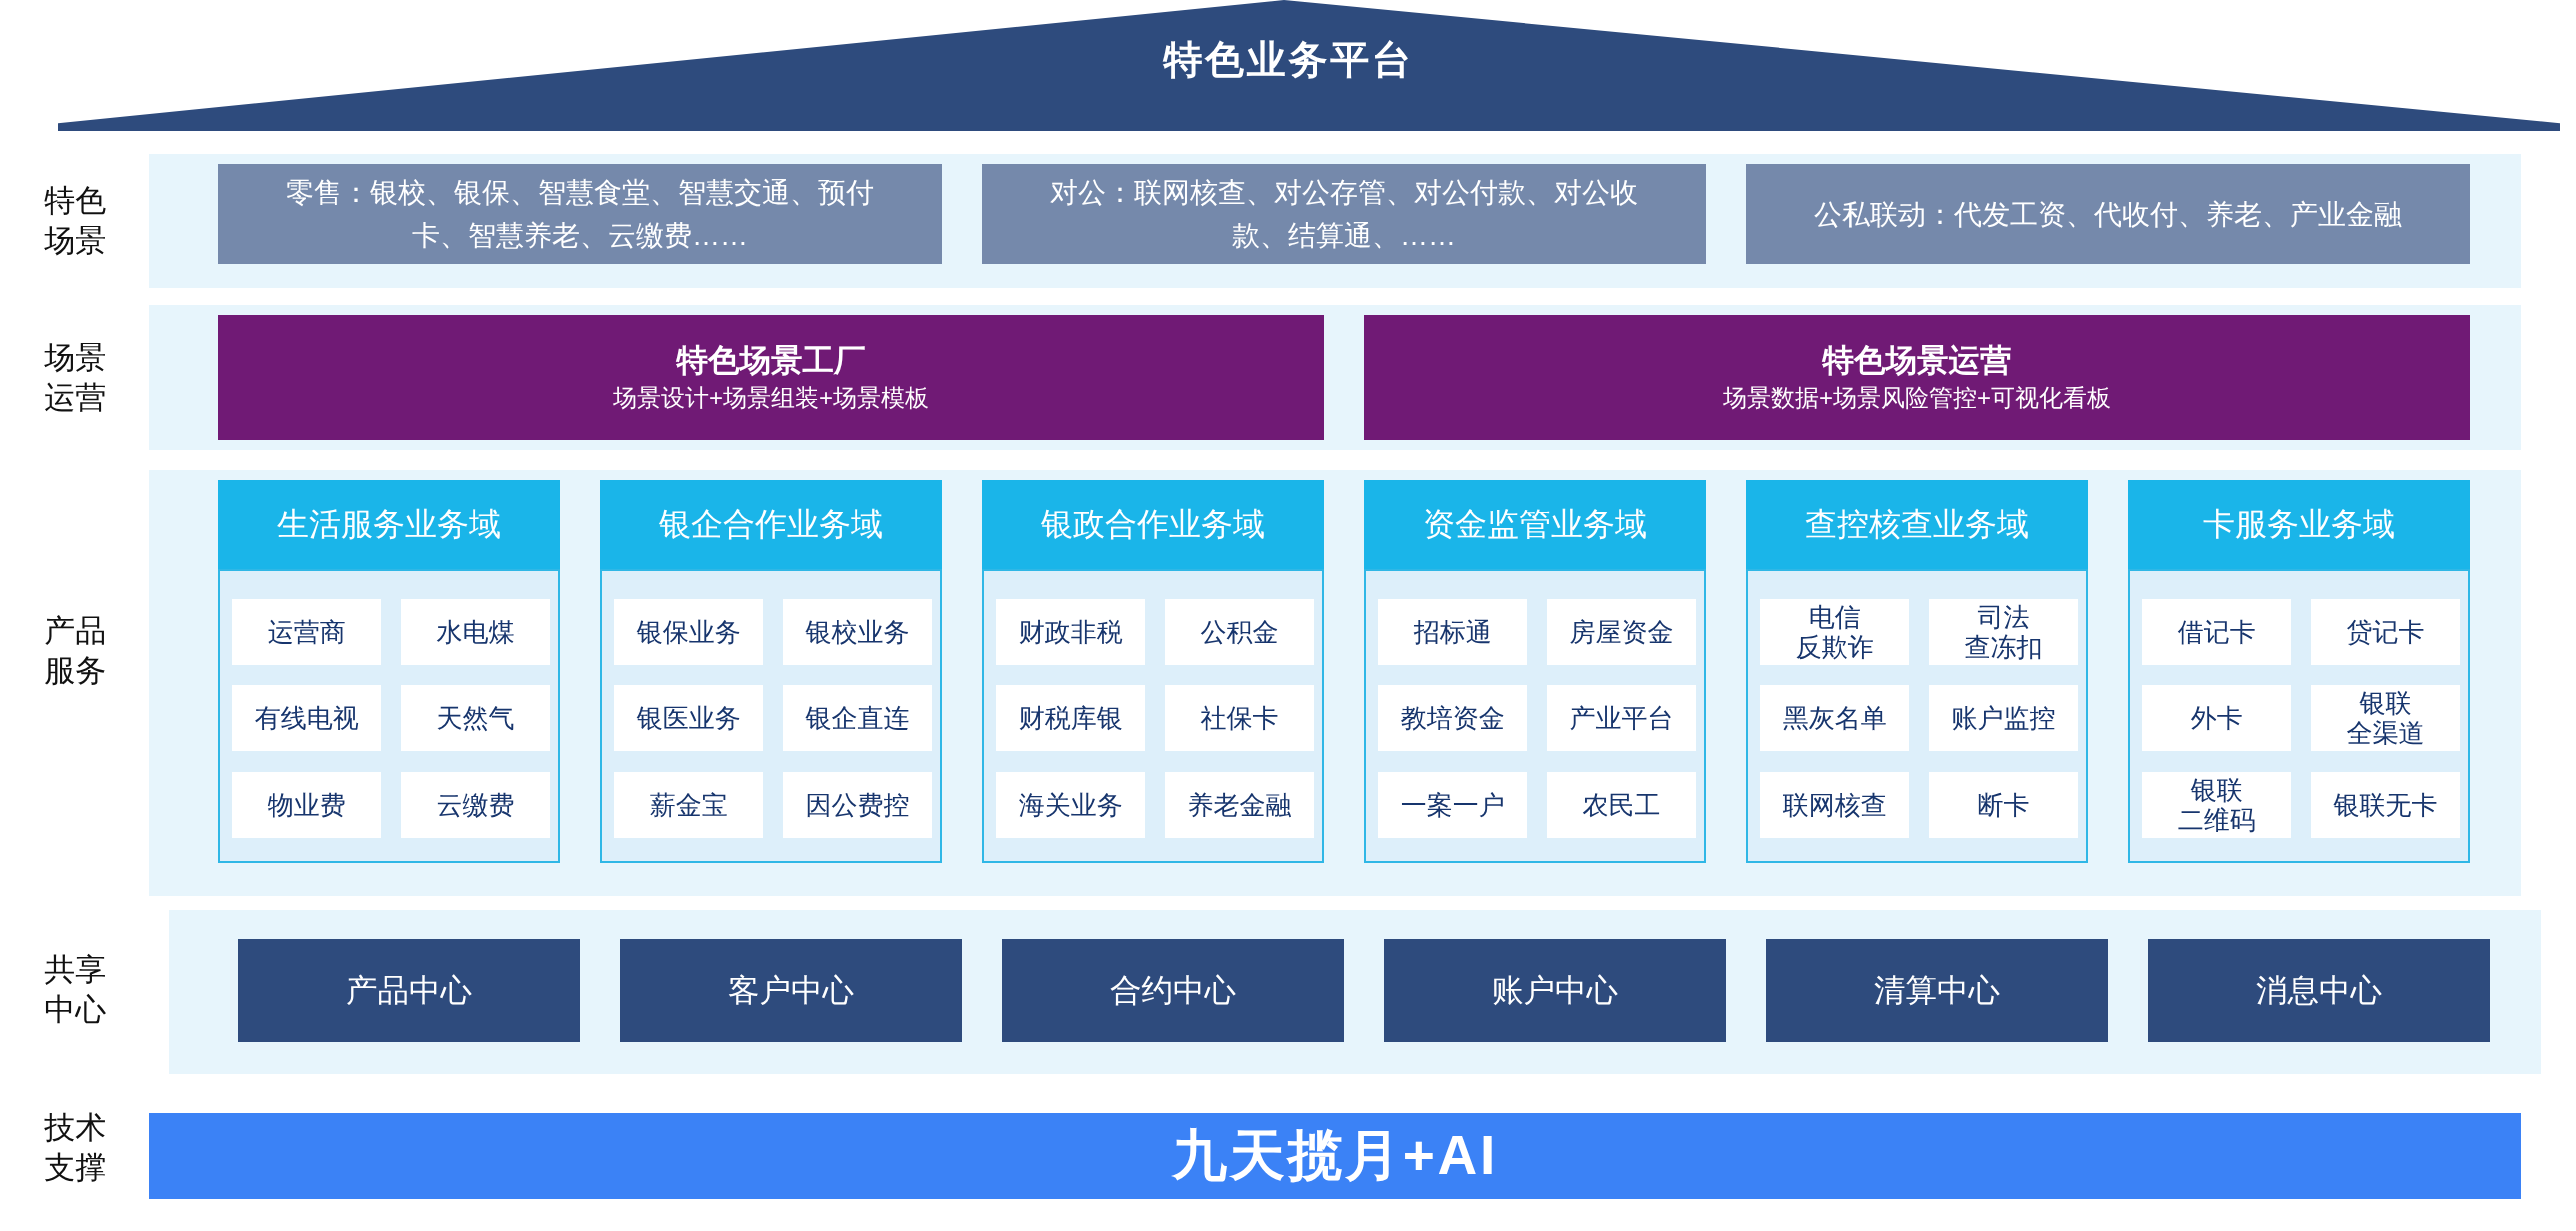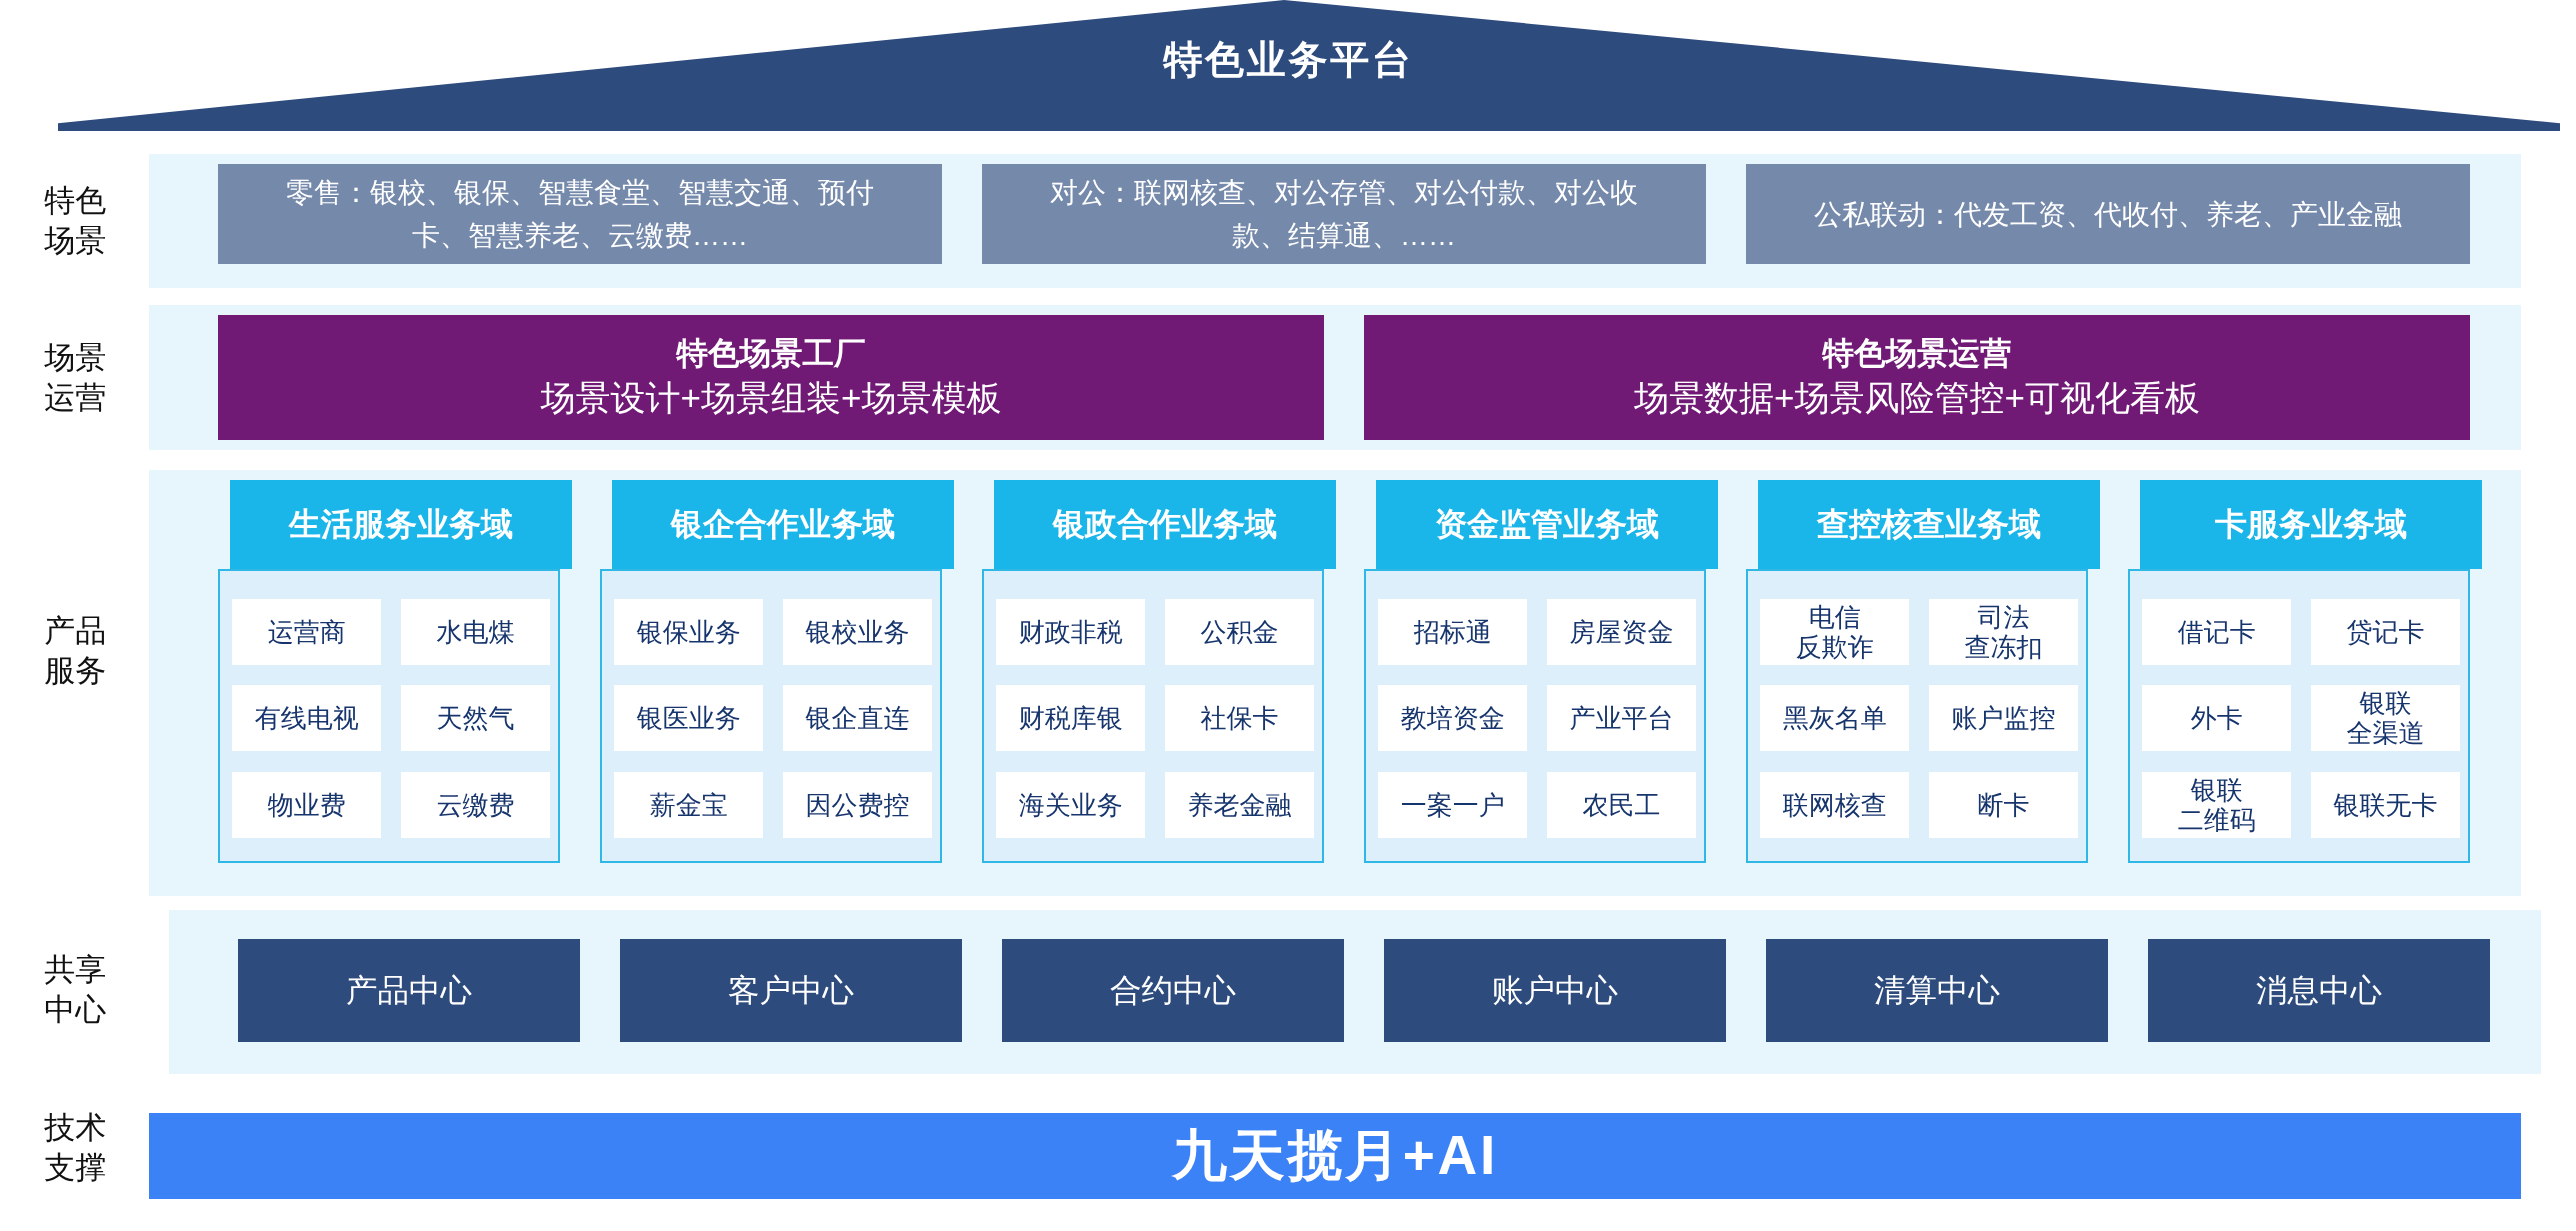"场景设计+场景组装+场景模板" .cyan-box .op-sub { font-size: 35px -> 24px }
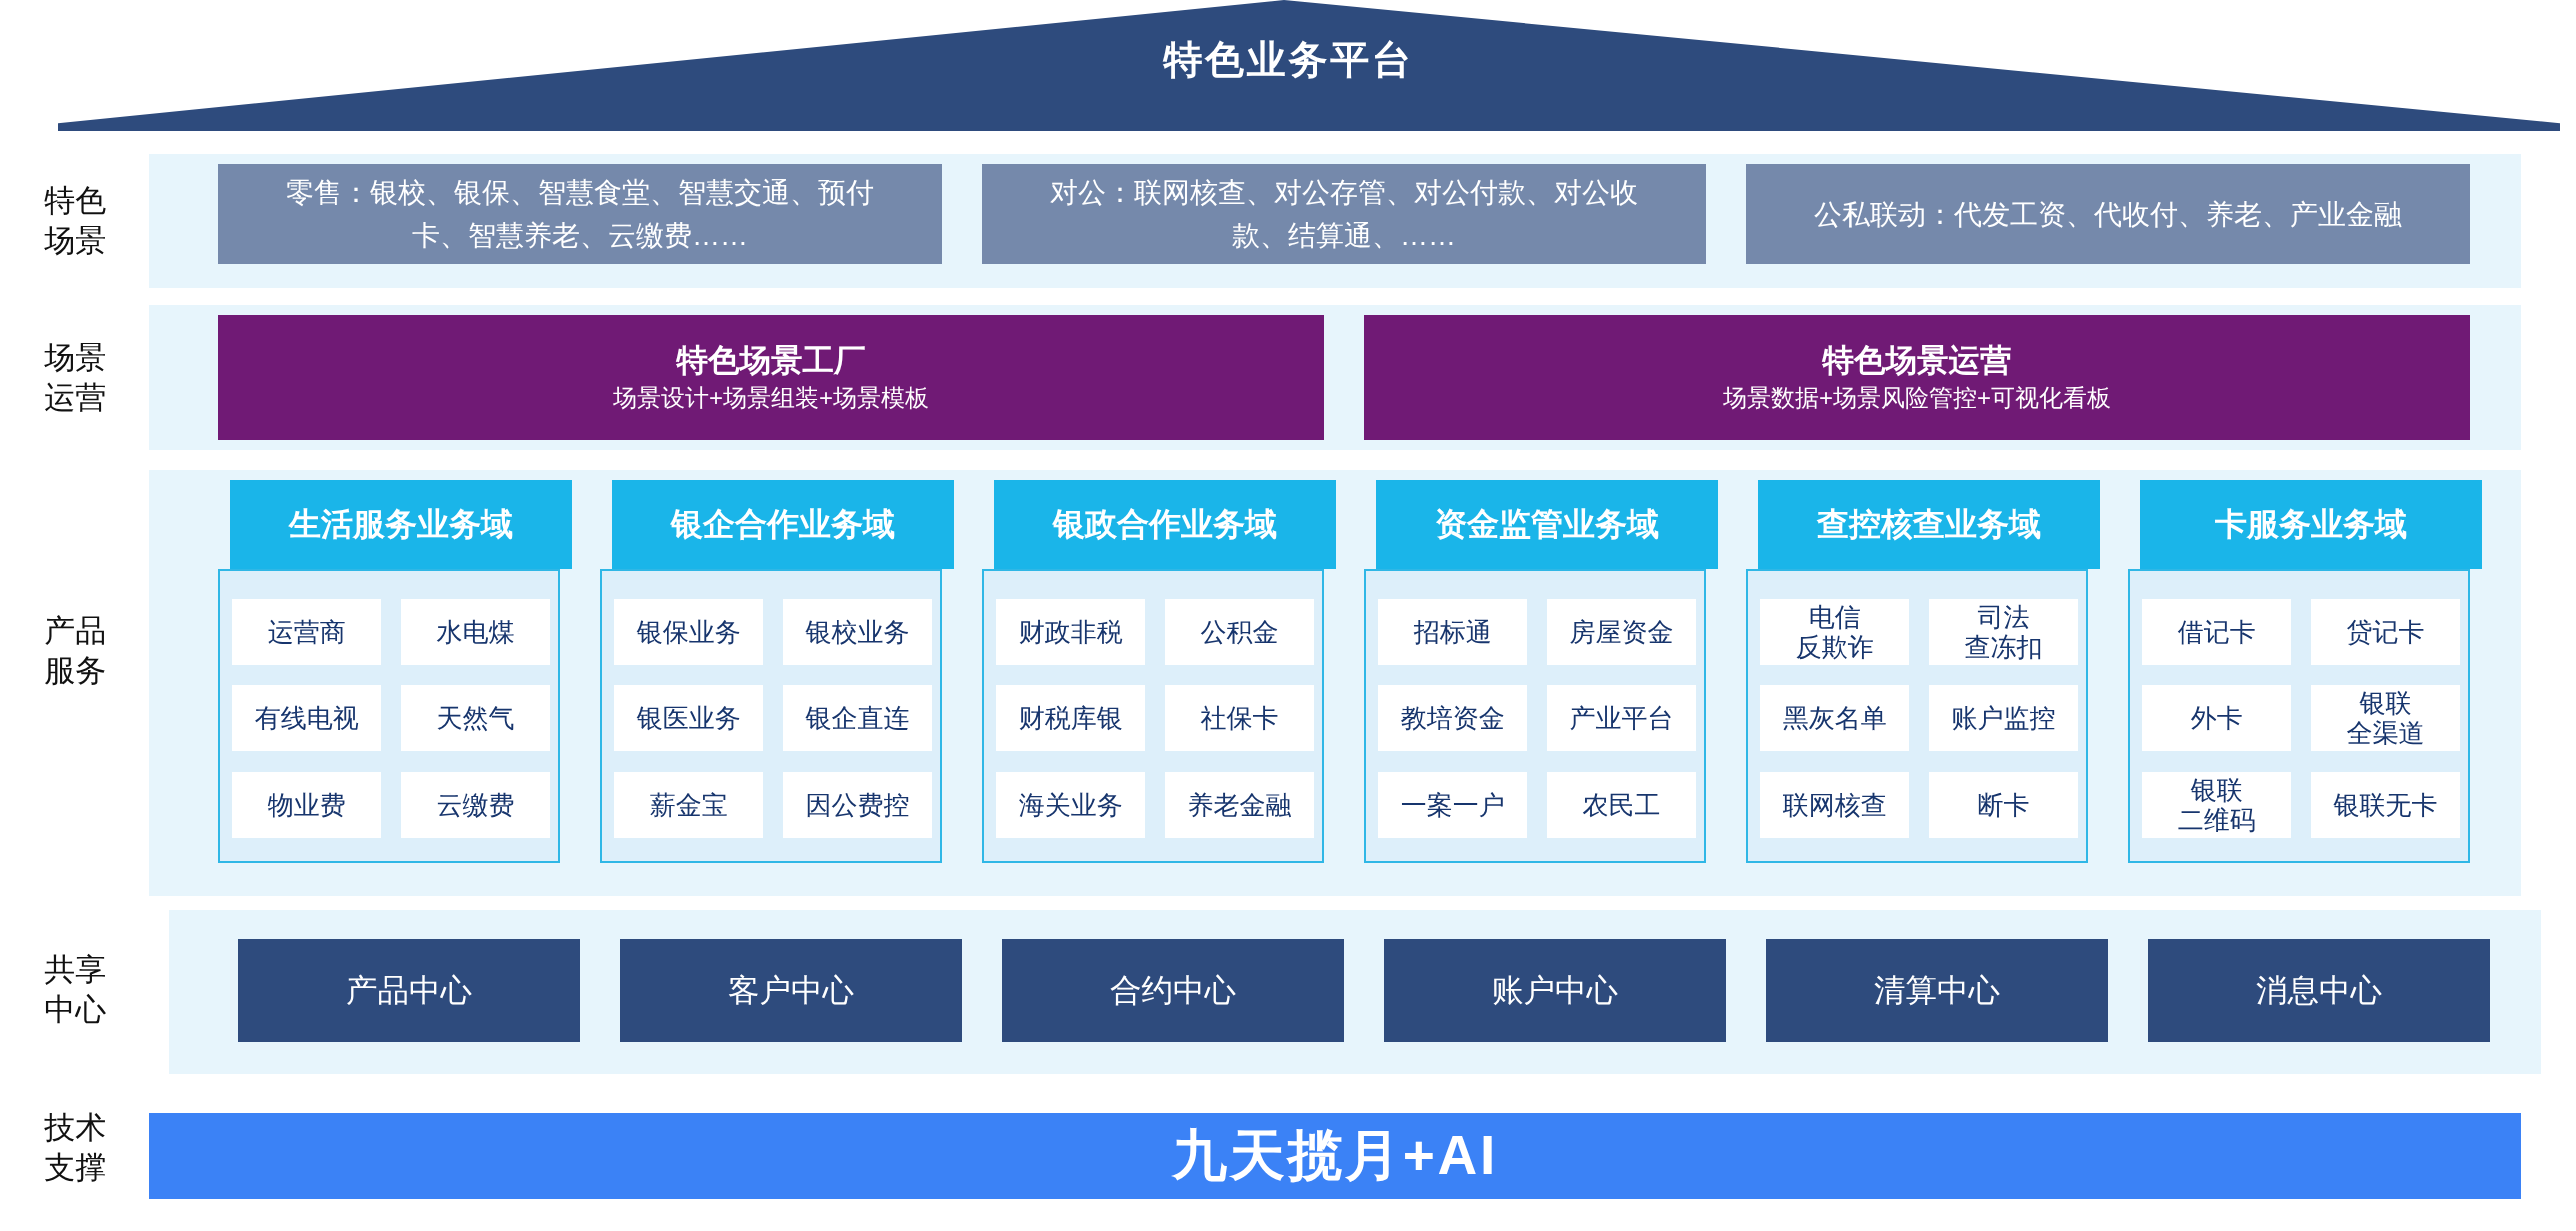"生活服务业务域" .col-header { font-weight: bold -> normal; left: 12px -> 0 }
